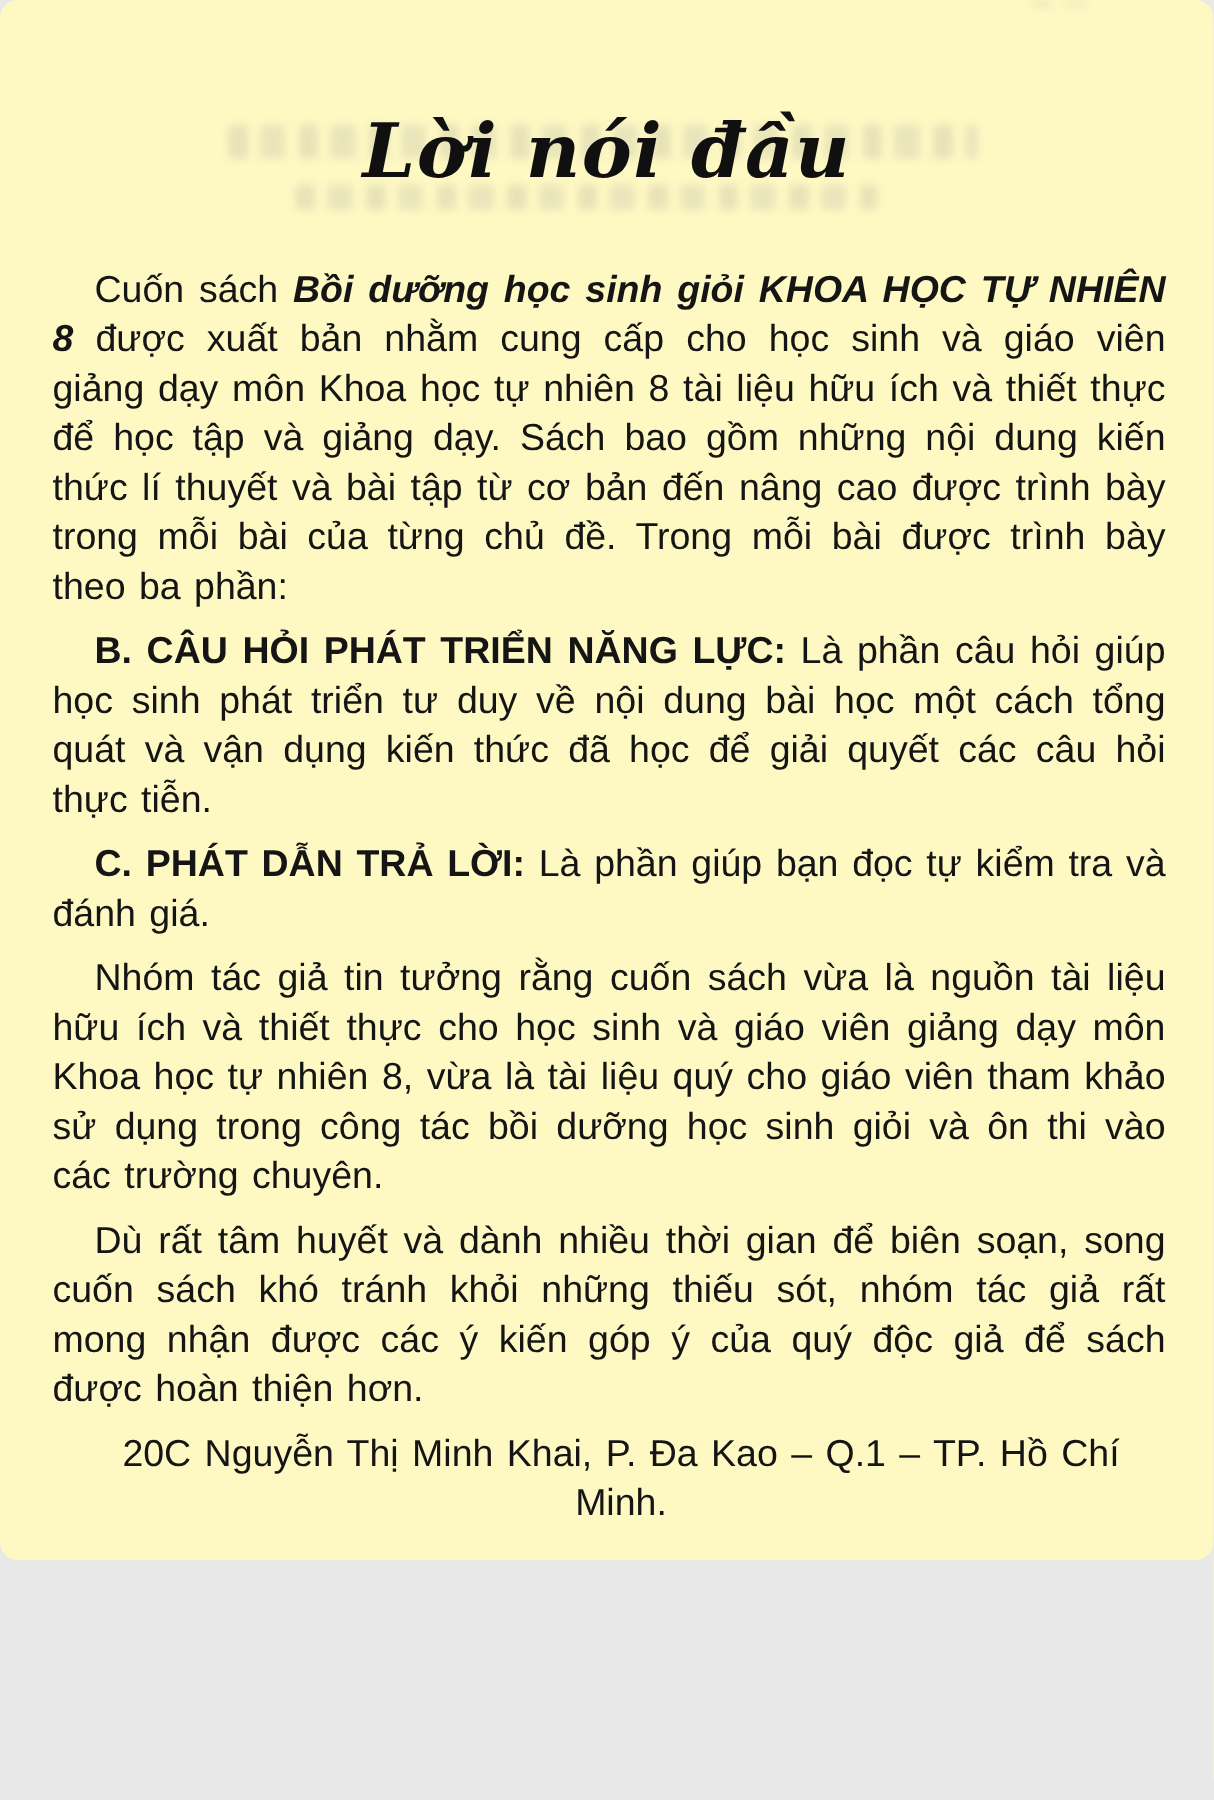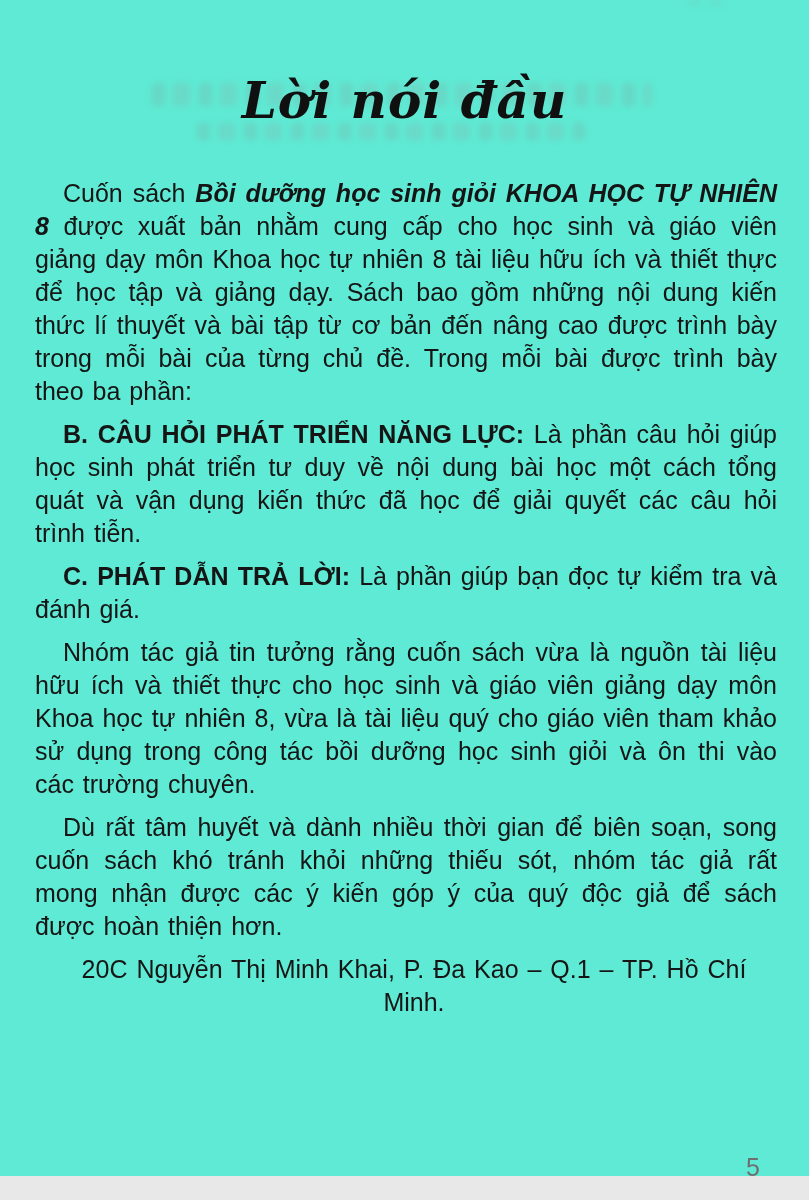"Lời nói đầu" .page { background: #5eead4 -> #fef9c3; border-radius: none -> 12px; height: 1176px -> 1040px }
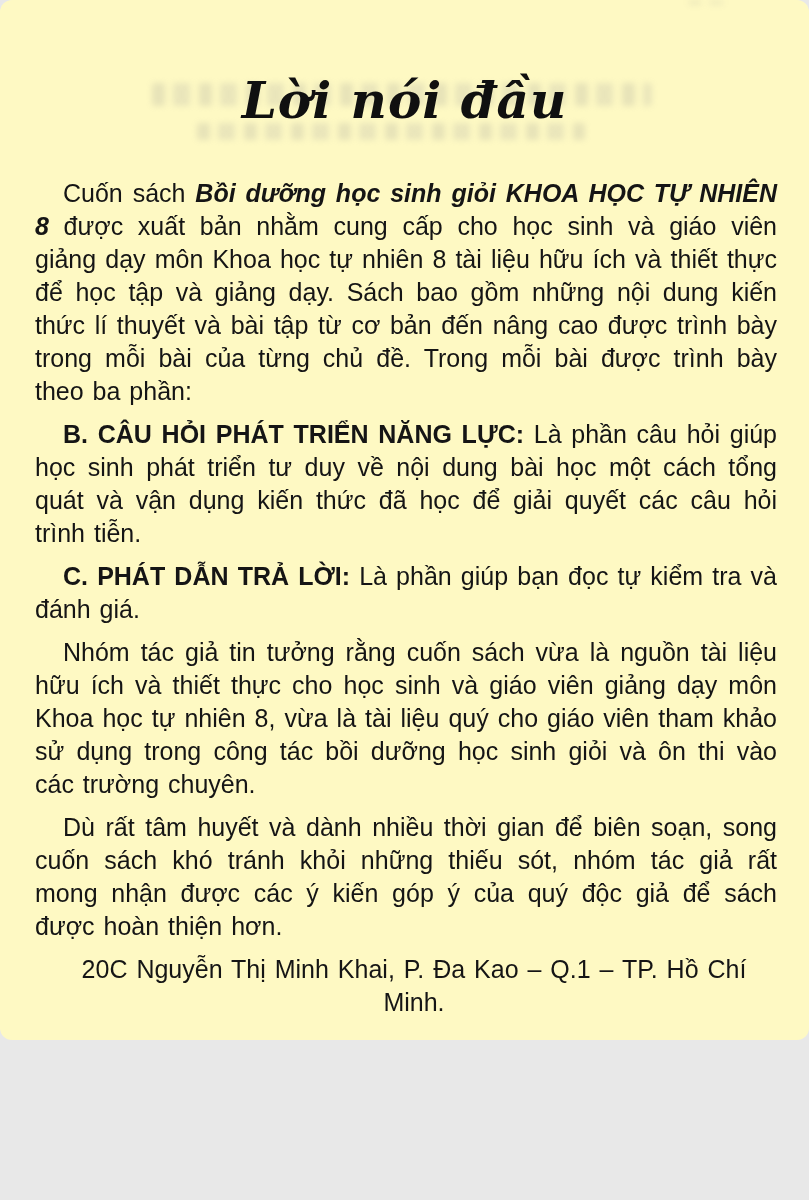"Là phần câu hỏi giúp" span { text: trình -> thực }
